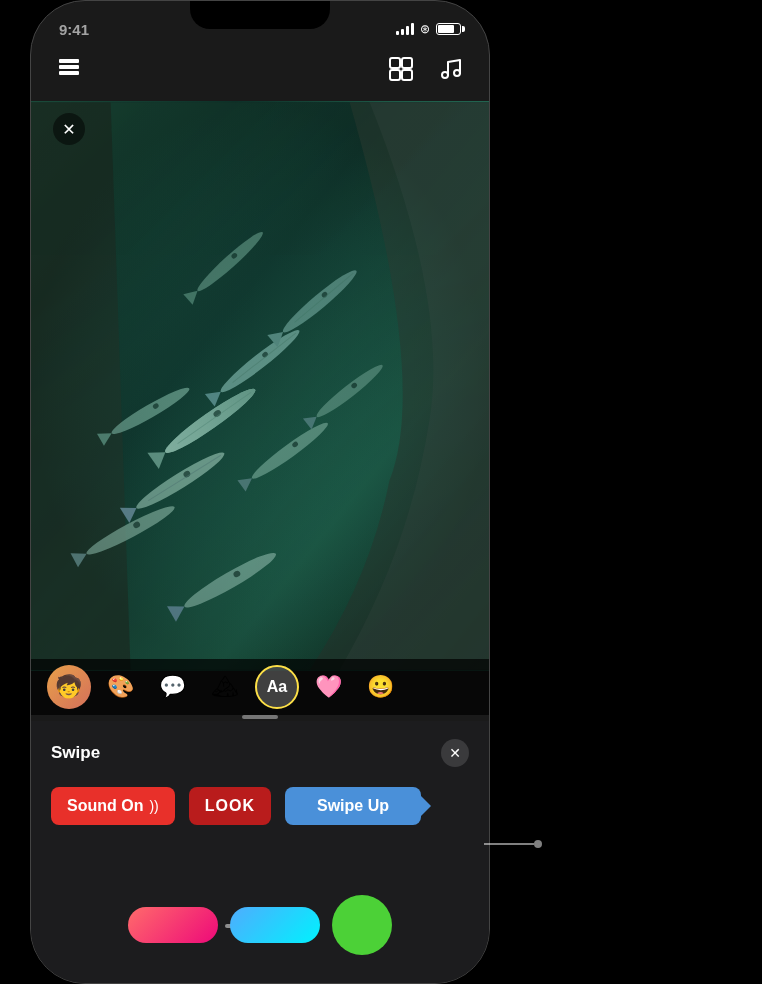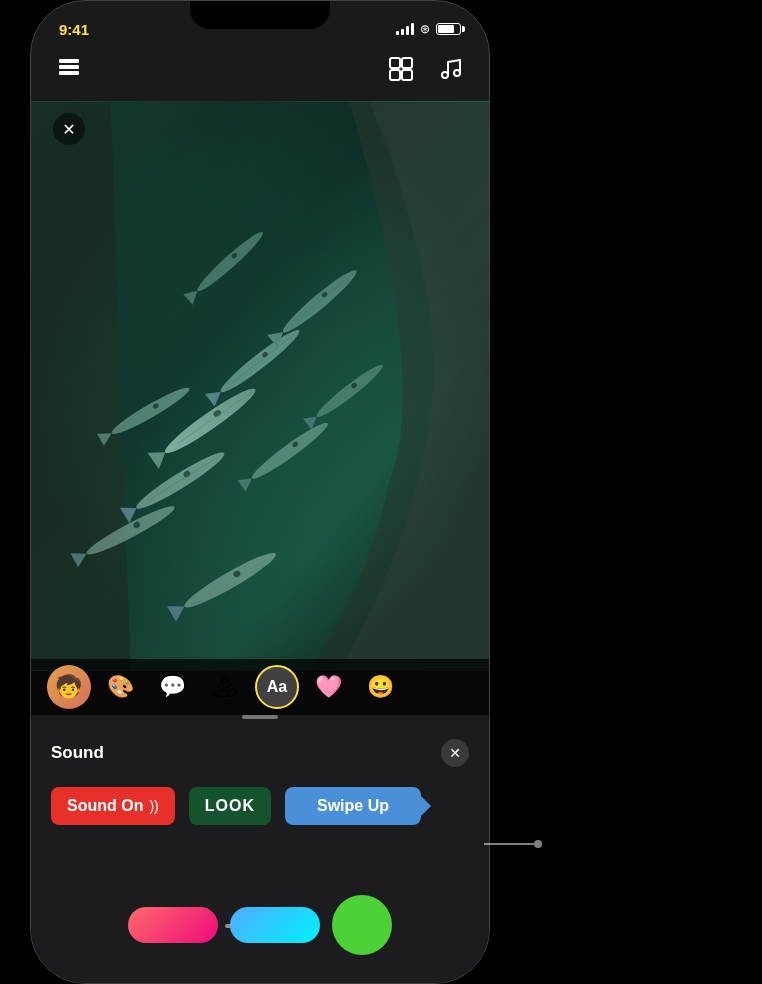"9:41" .status-time { color: #fde047 -> #a3a3a3 }
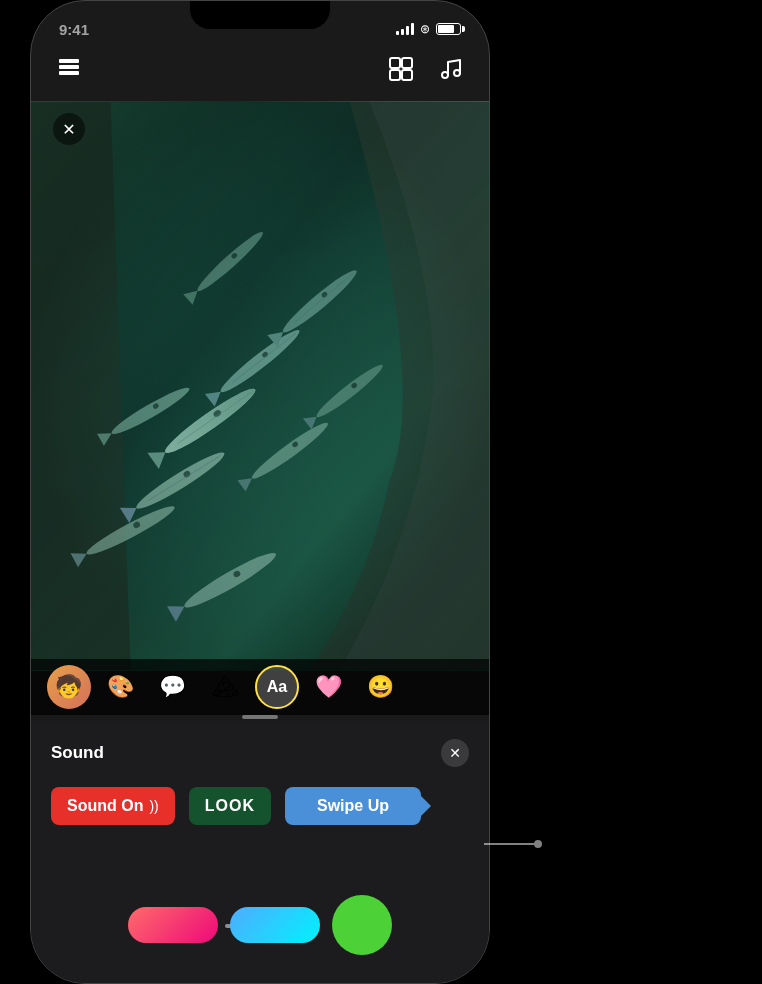"Sound" span.panel-title { text: Sound -> Swipe }
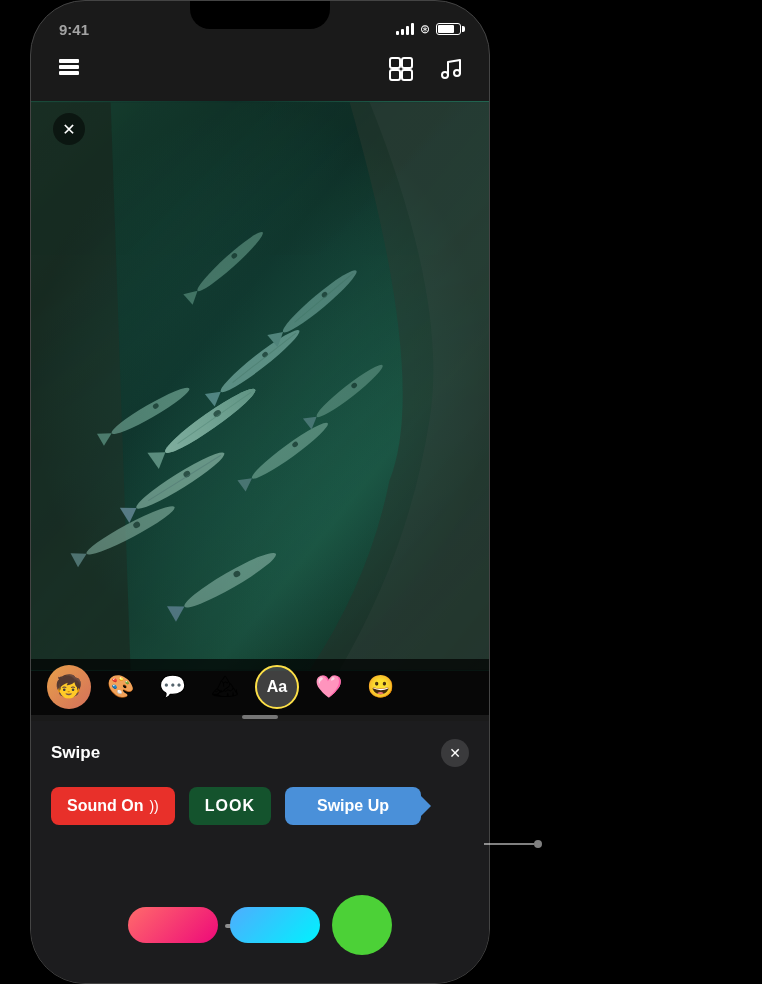"LOOK" .sticker-look { background: #14532d -> #b91c1c }
